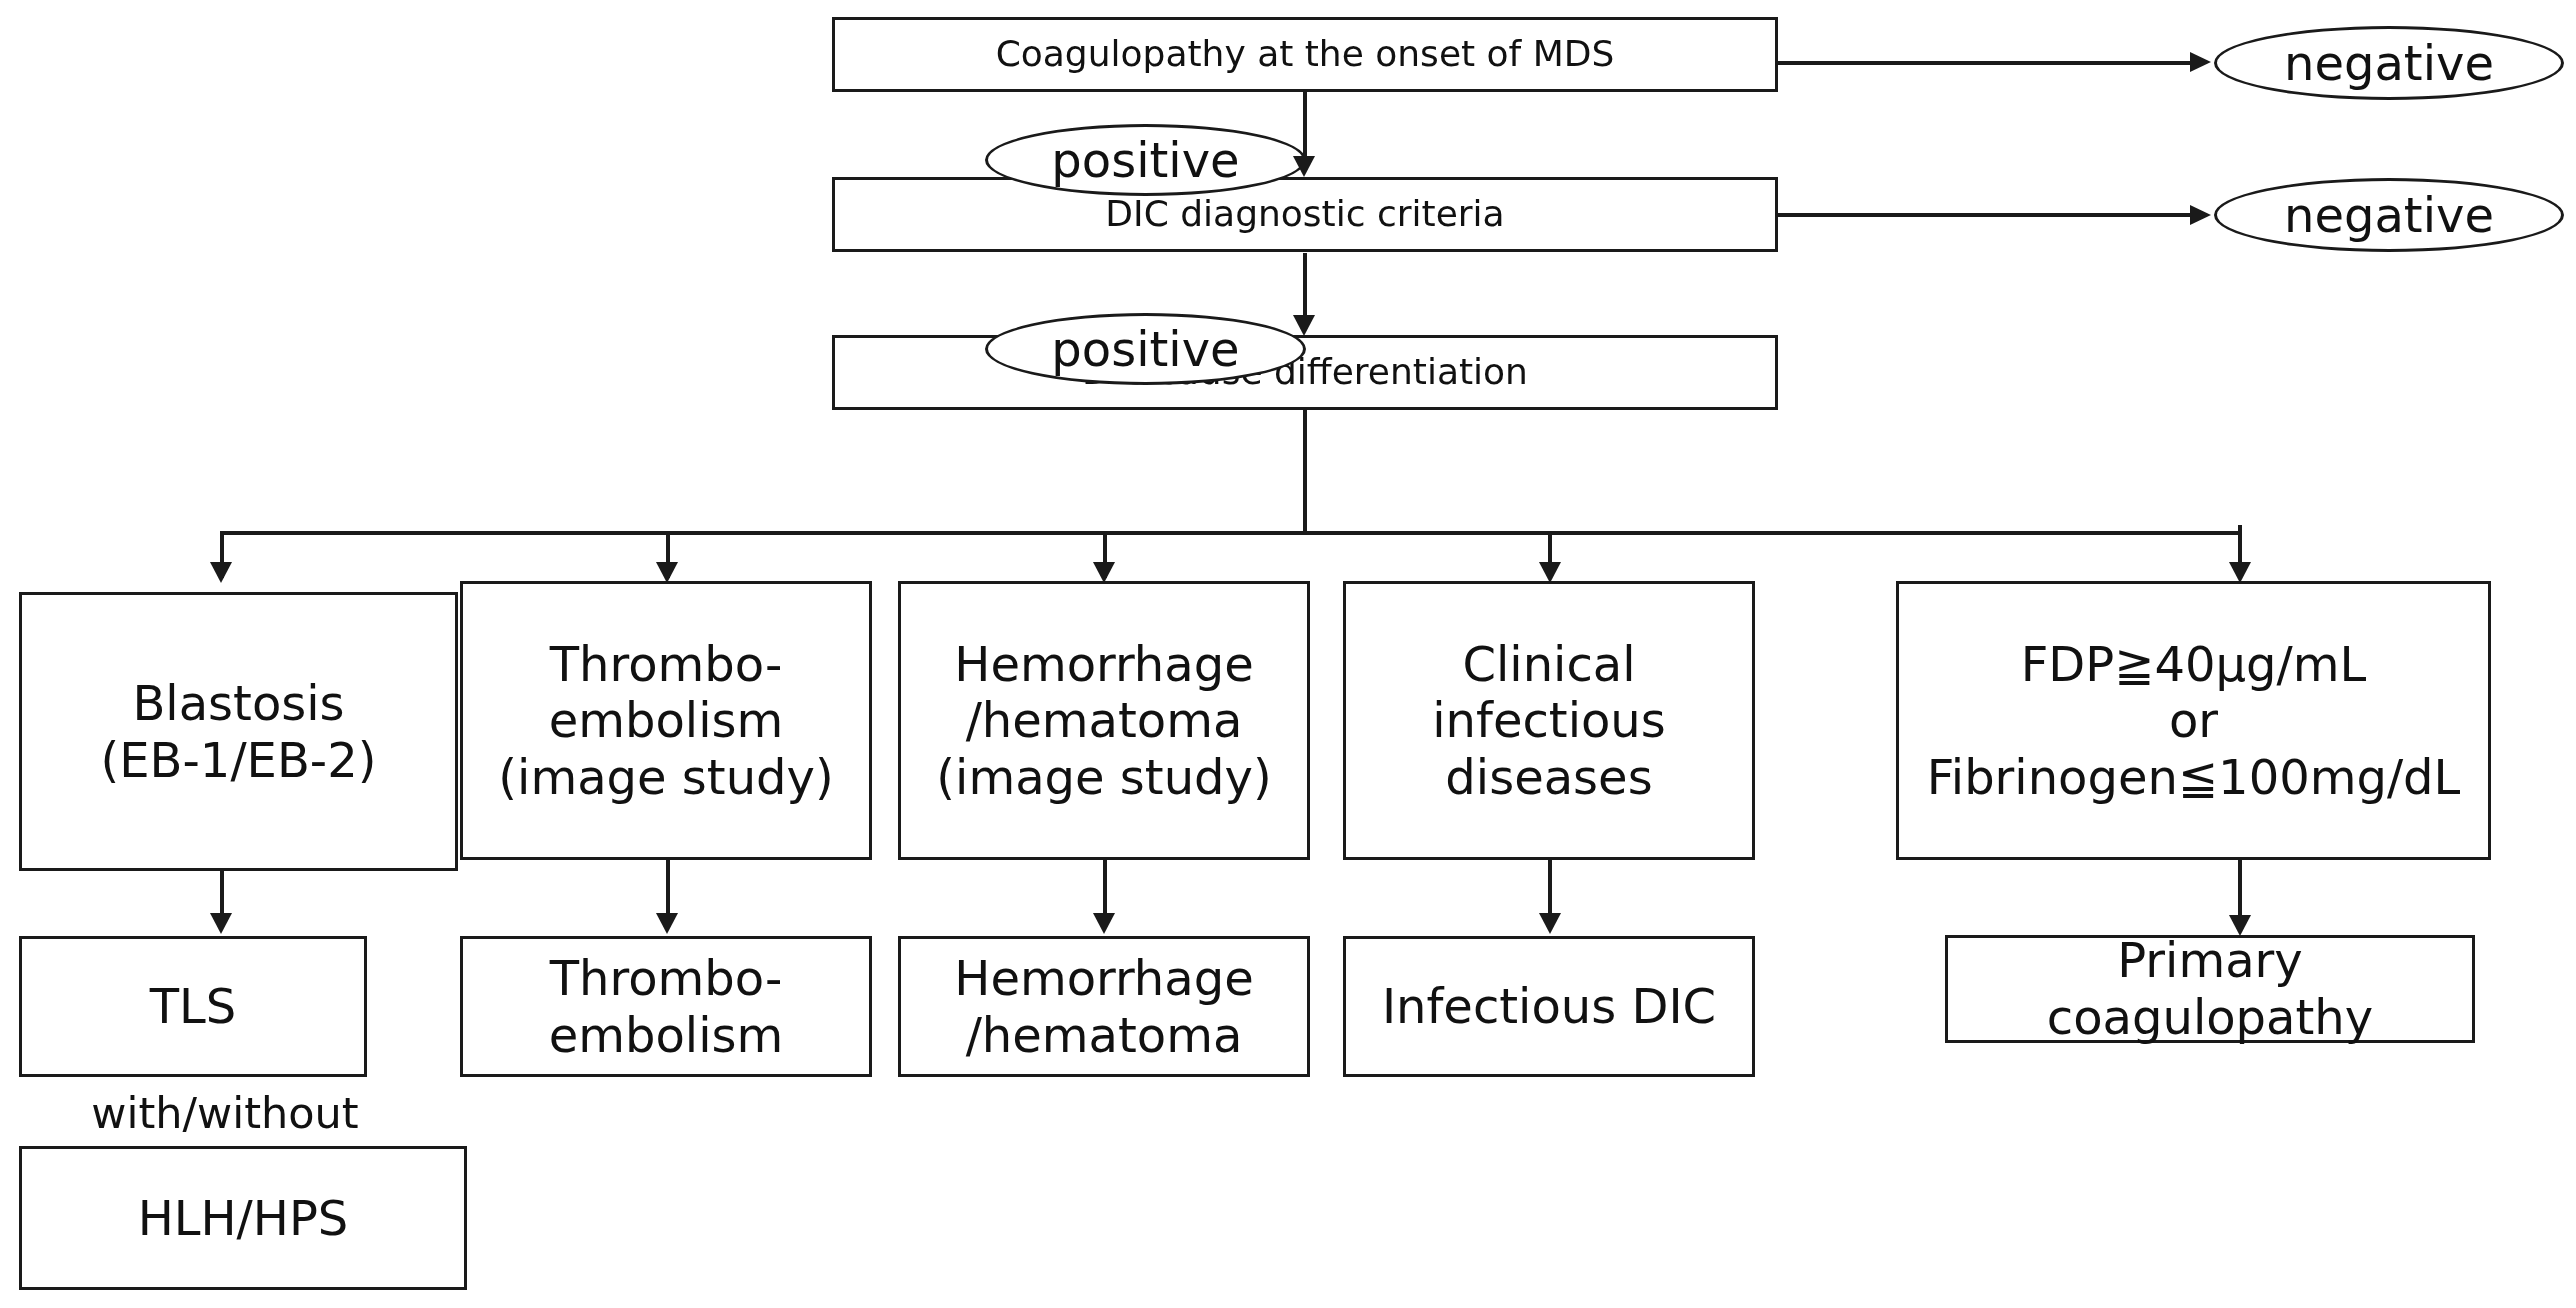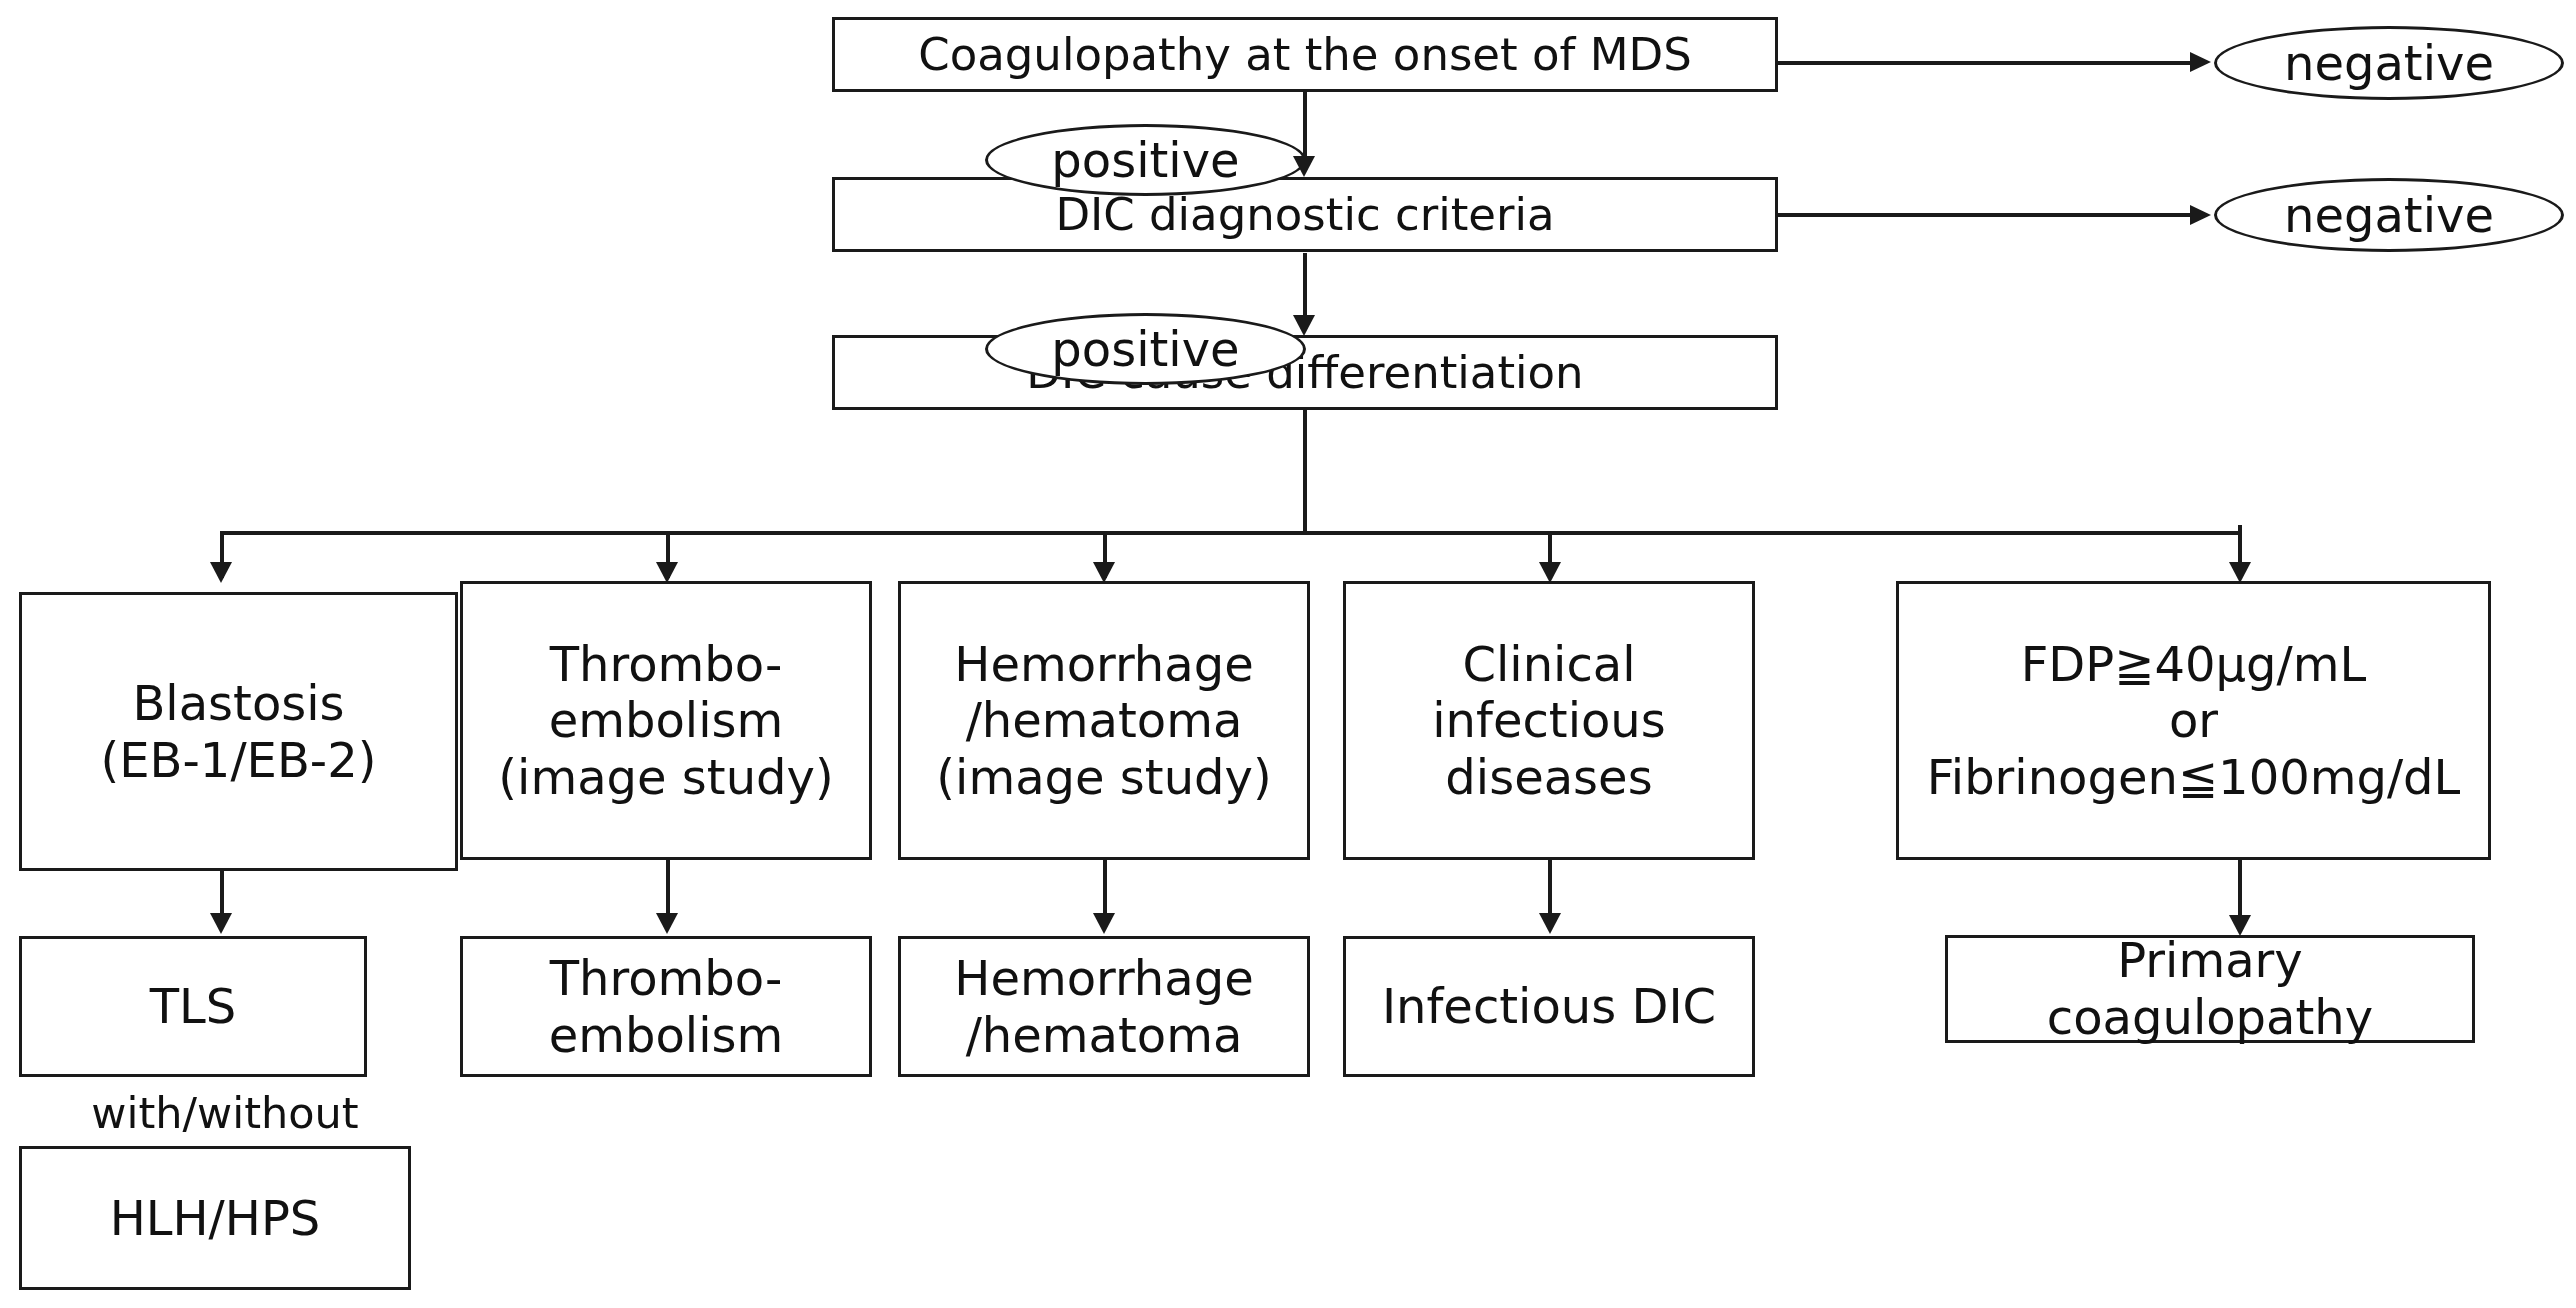"Coagulopathy at the onset of" .fs-head { font-size: 45px -> 36px }
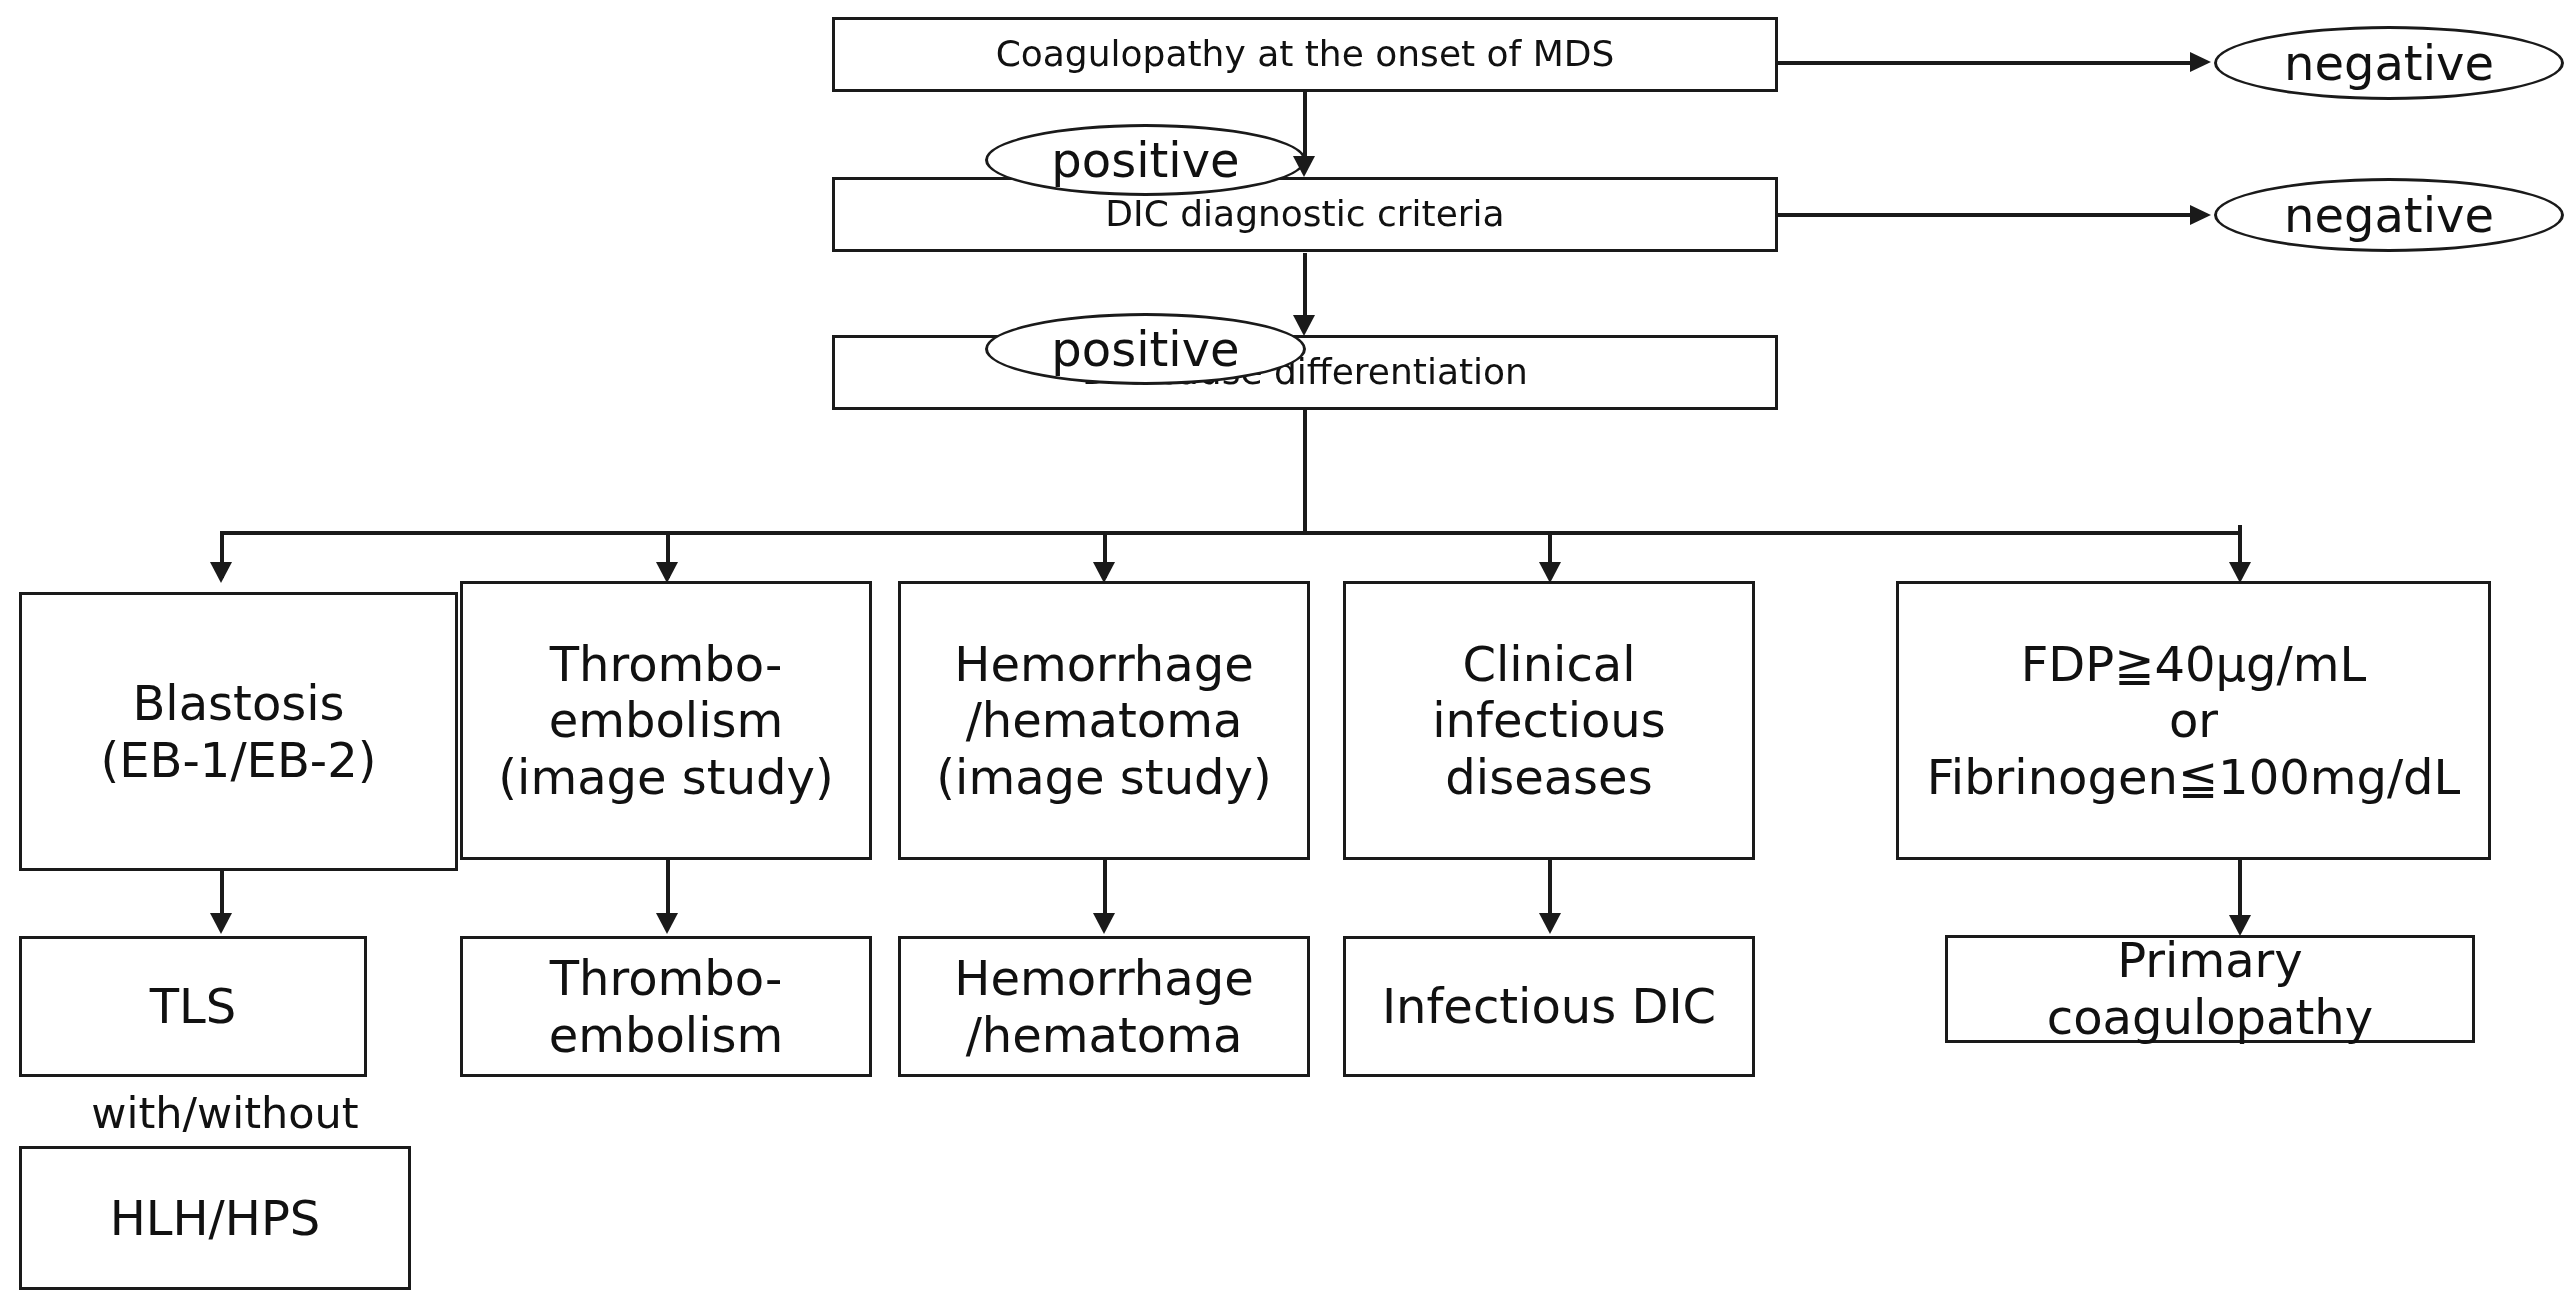"HLH/HPS" div.node { width: 392px -> 448px }
